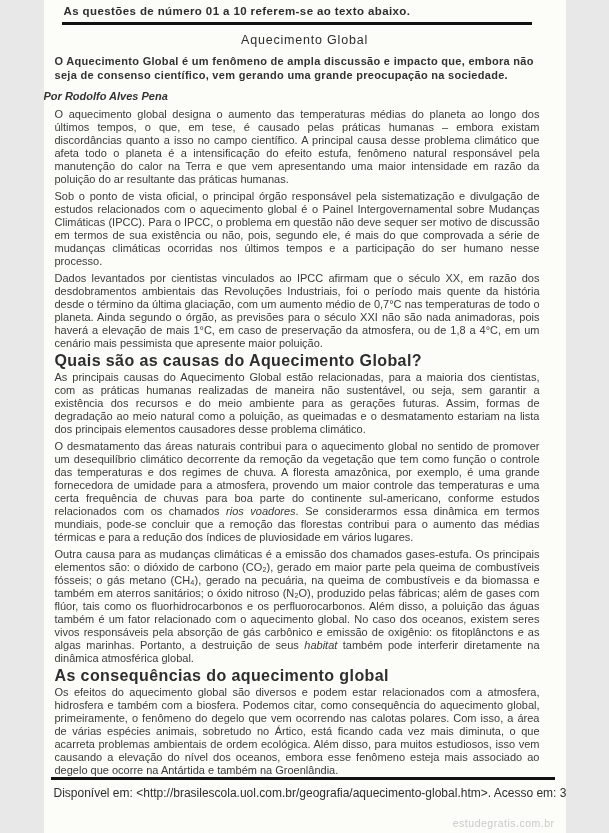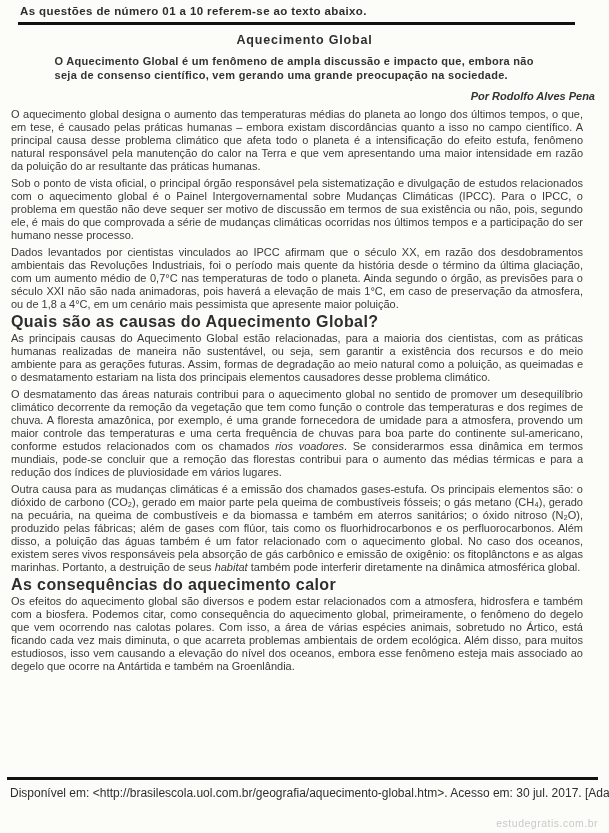"As questões de número 01" .page { width: 609px -> 522px }
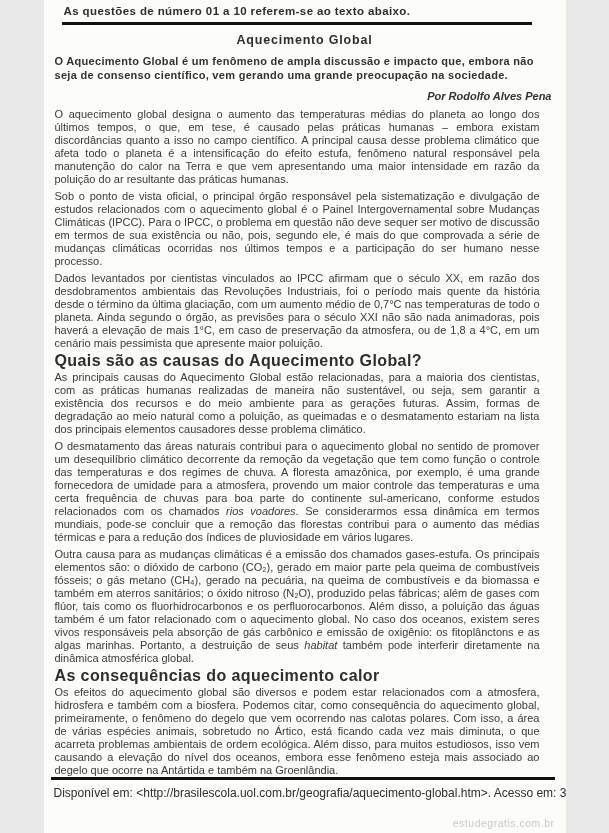"Aquecimento Global" .article-title { font-weight: bold -> normal }
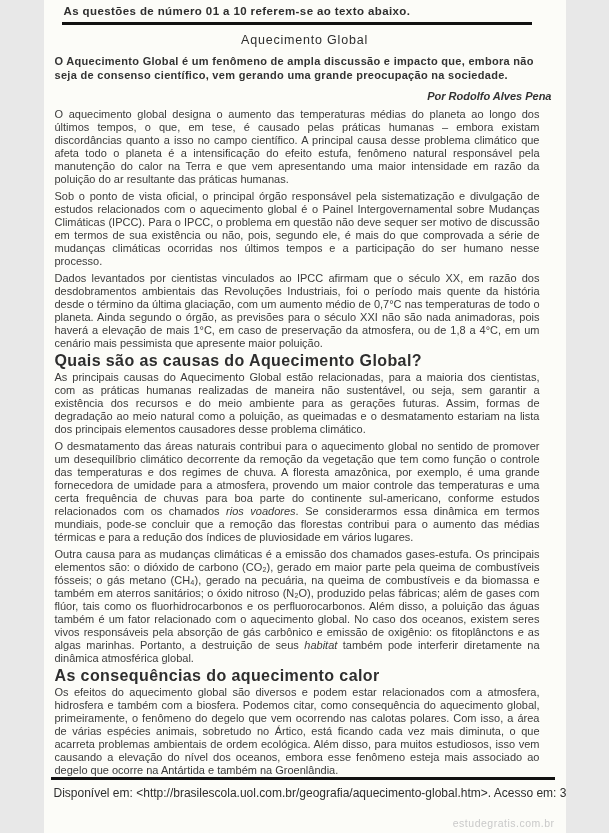"Por Rodolfo Alves Pena" .article-byline { text-align: right -> none }
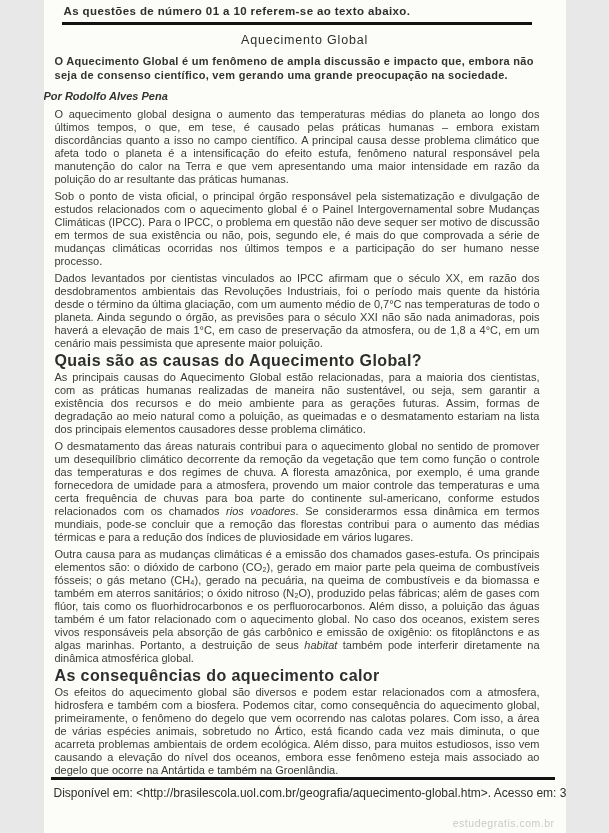"As consequências do aquecimento calor" h3.section-heading { text: calor -> global }
